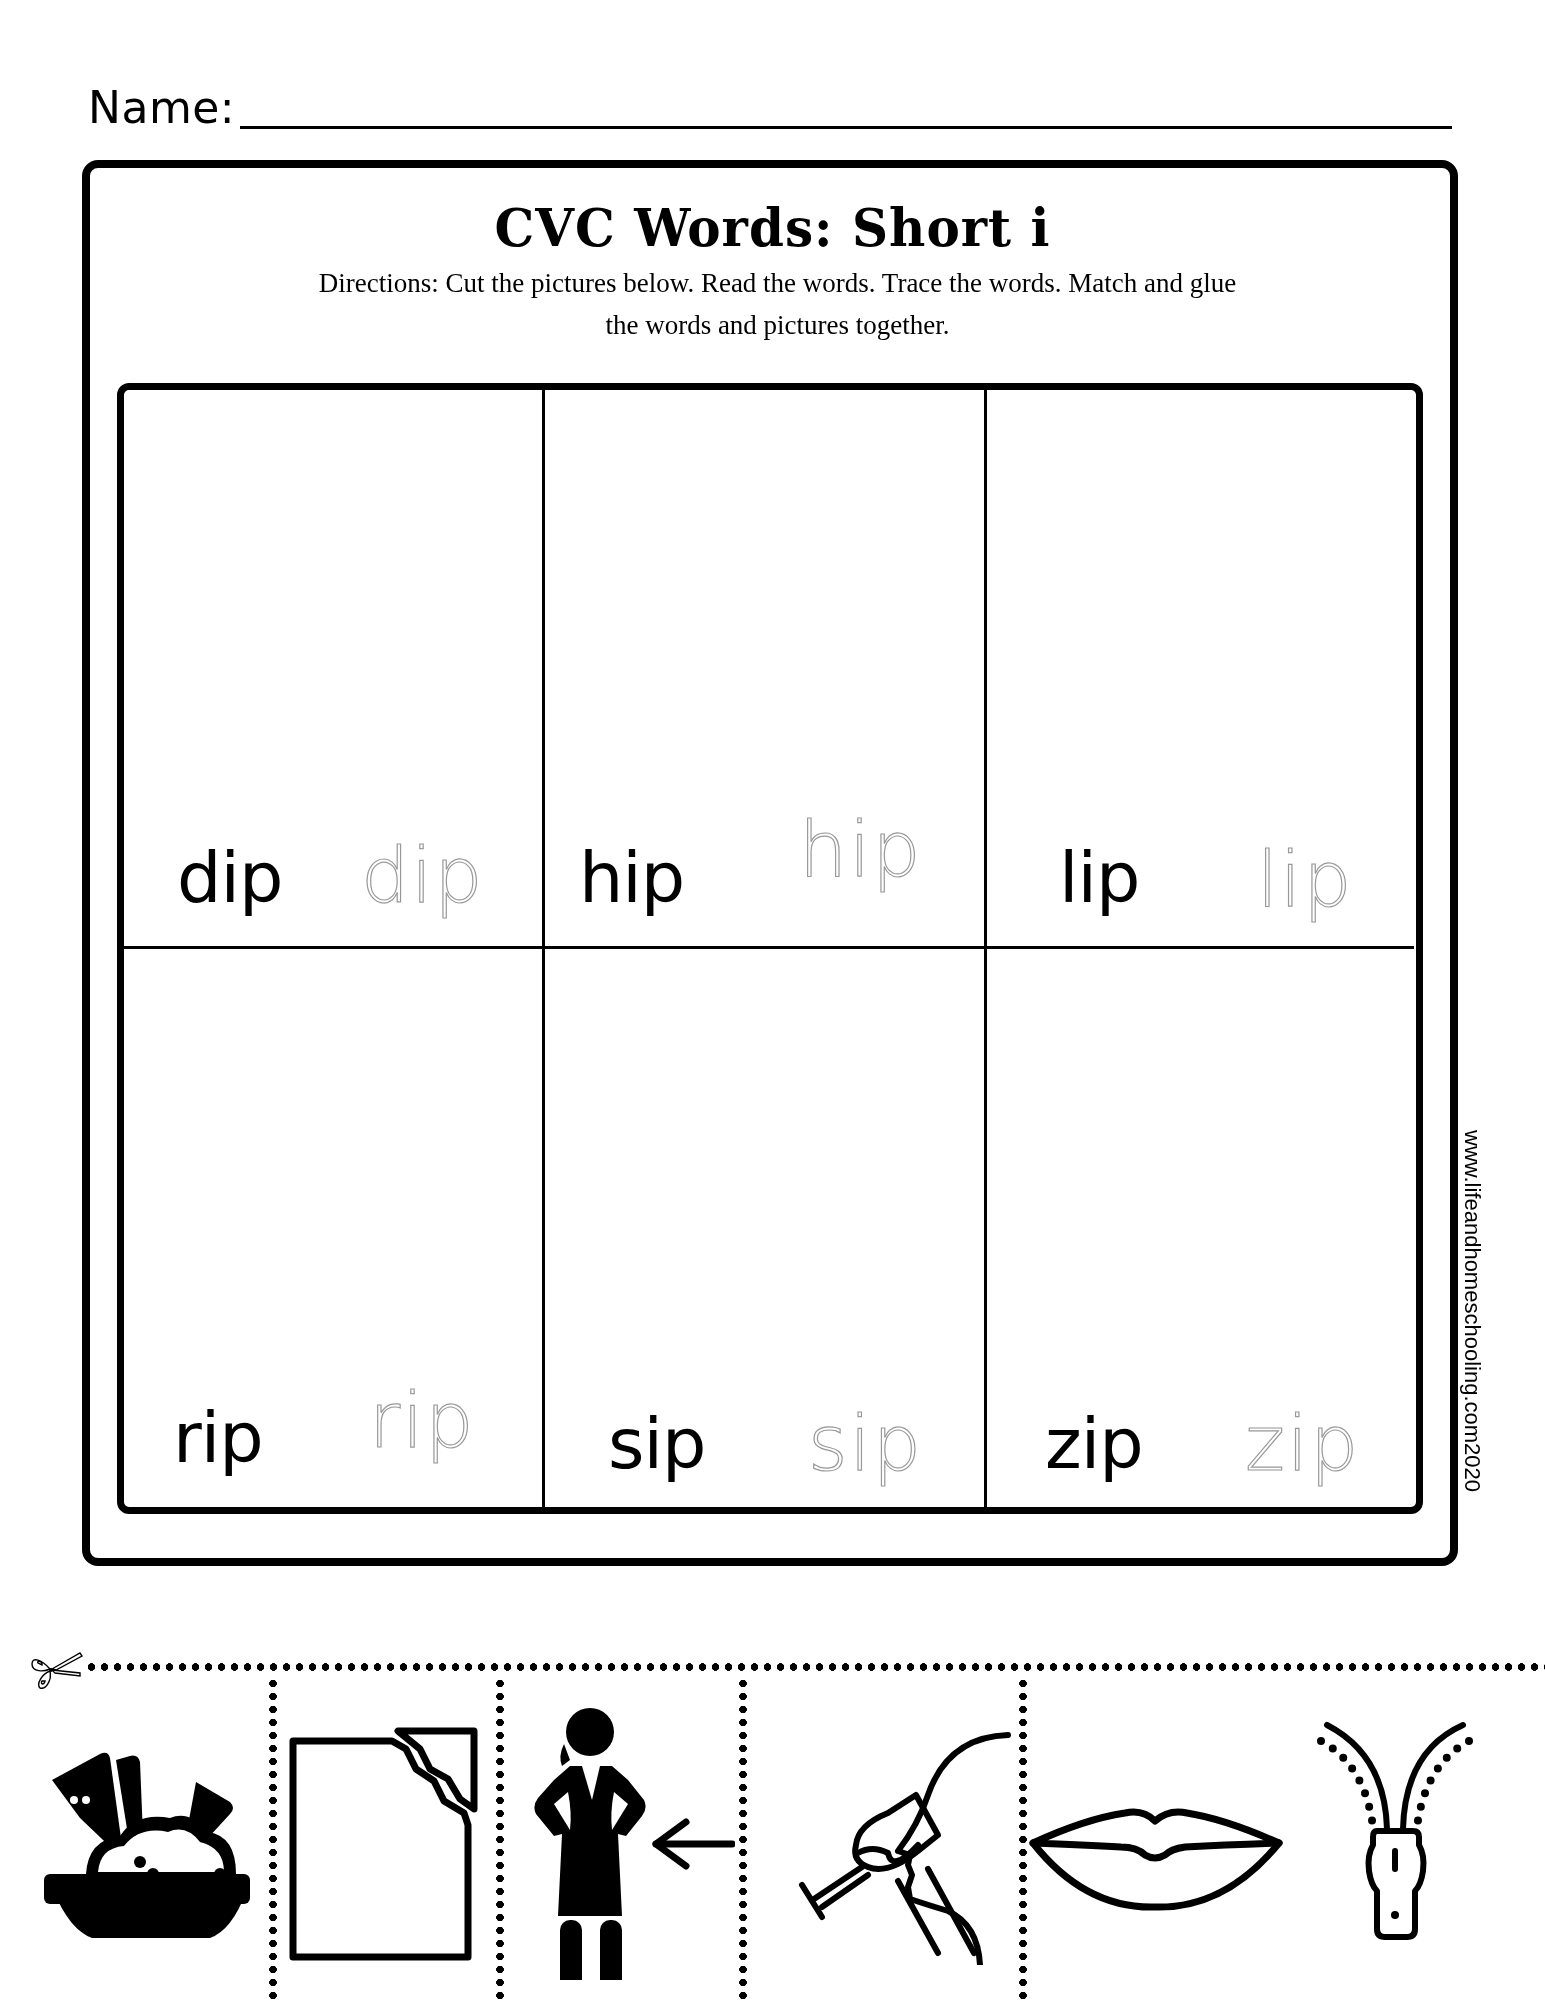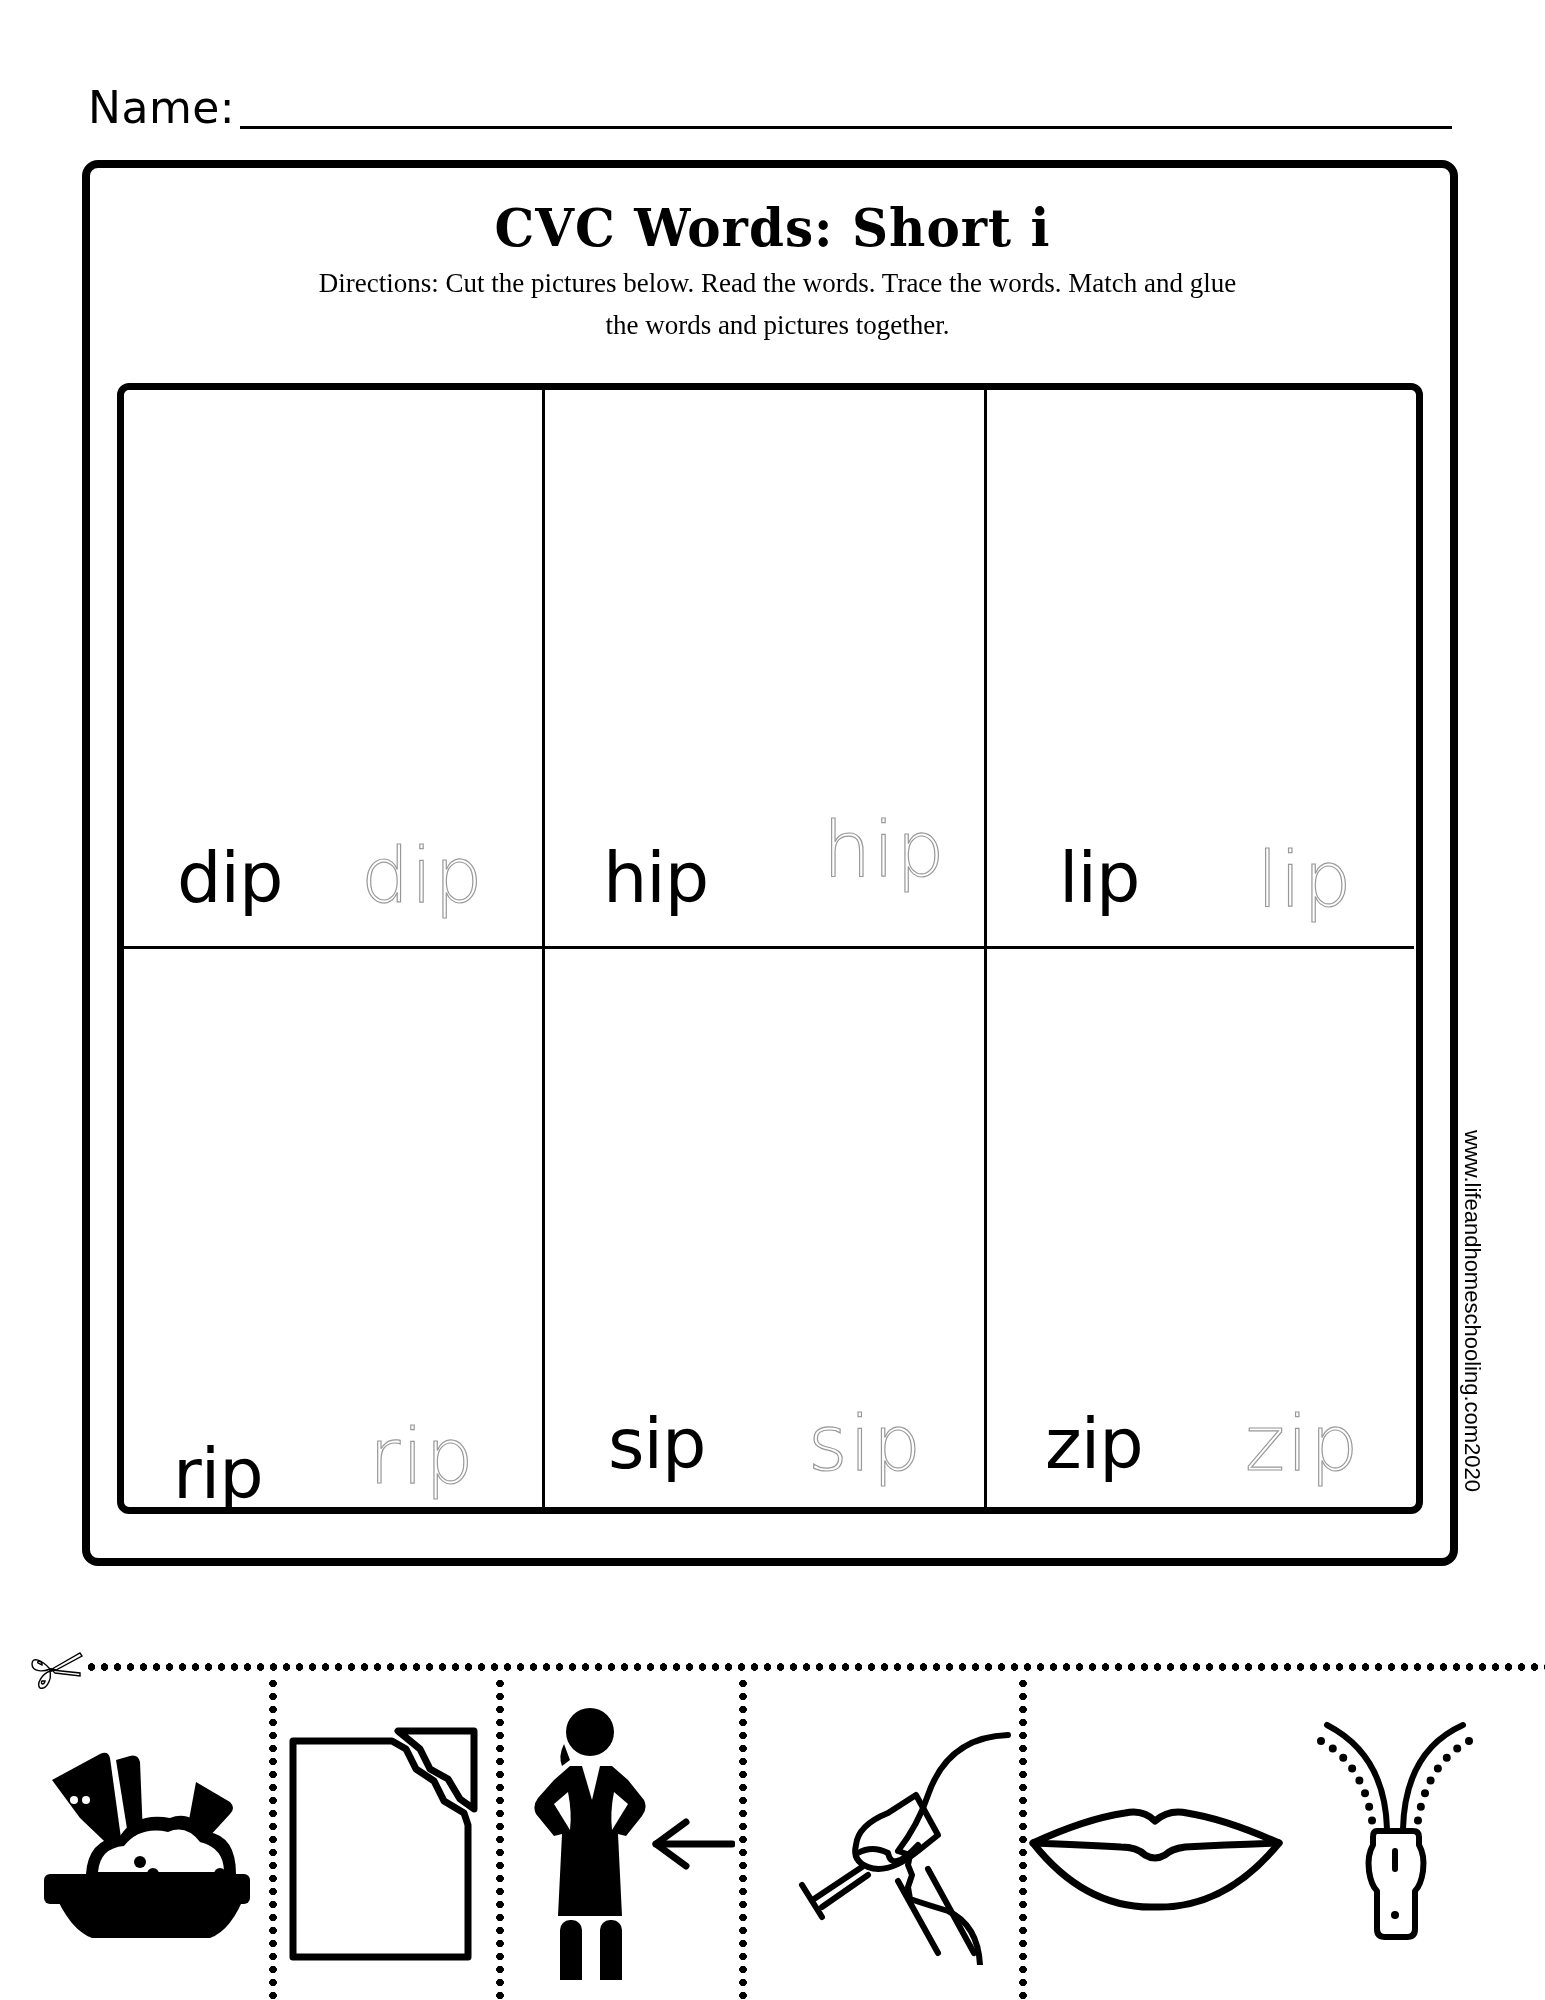"hip" div.cell { margin-left: 24px -> none }
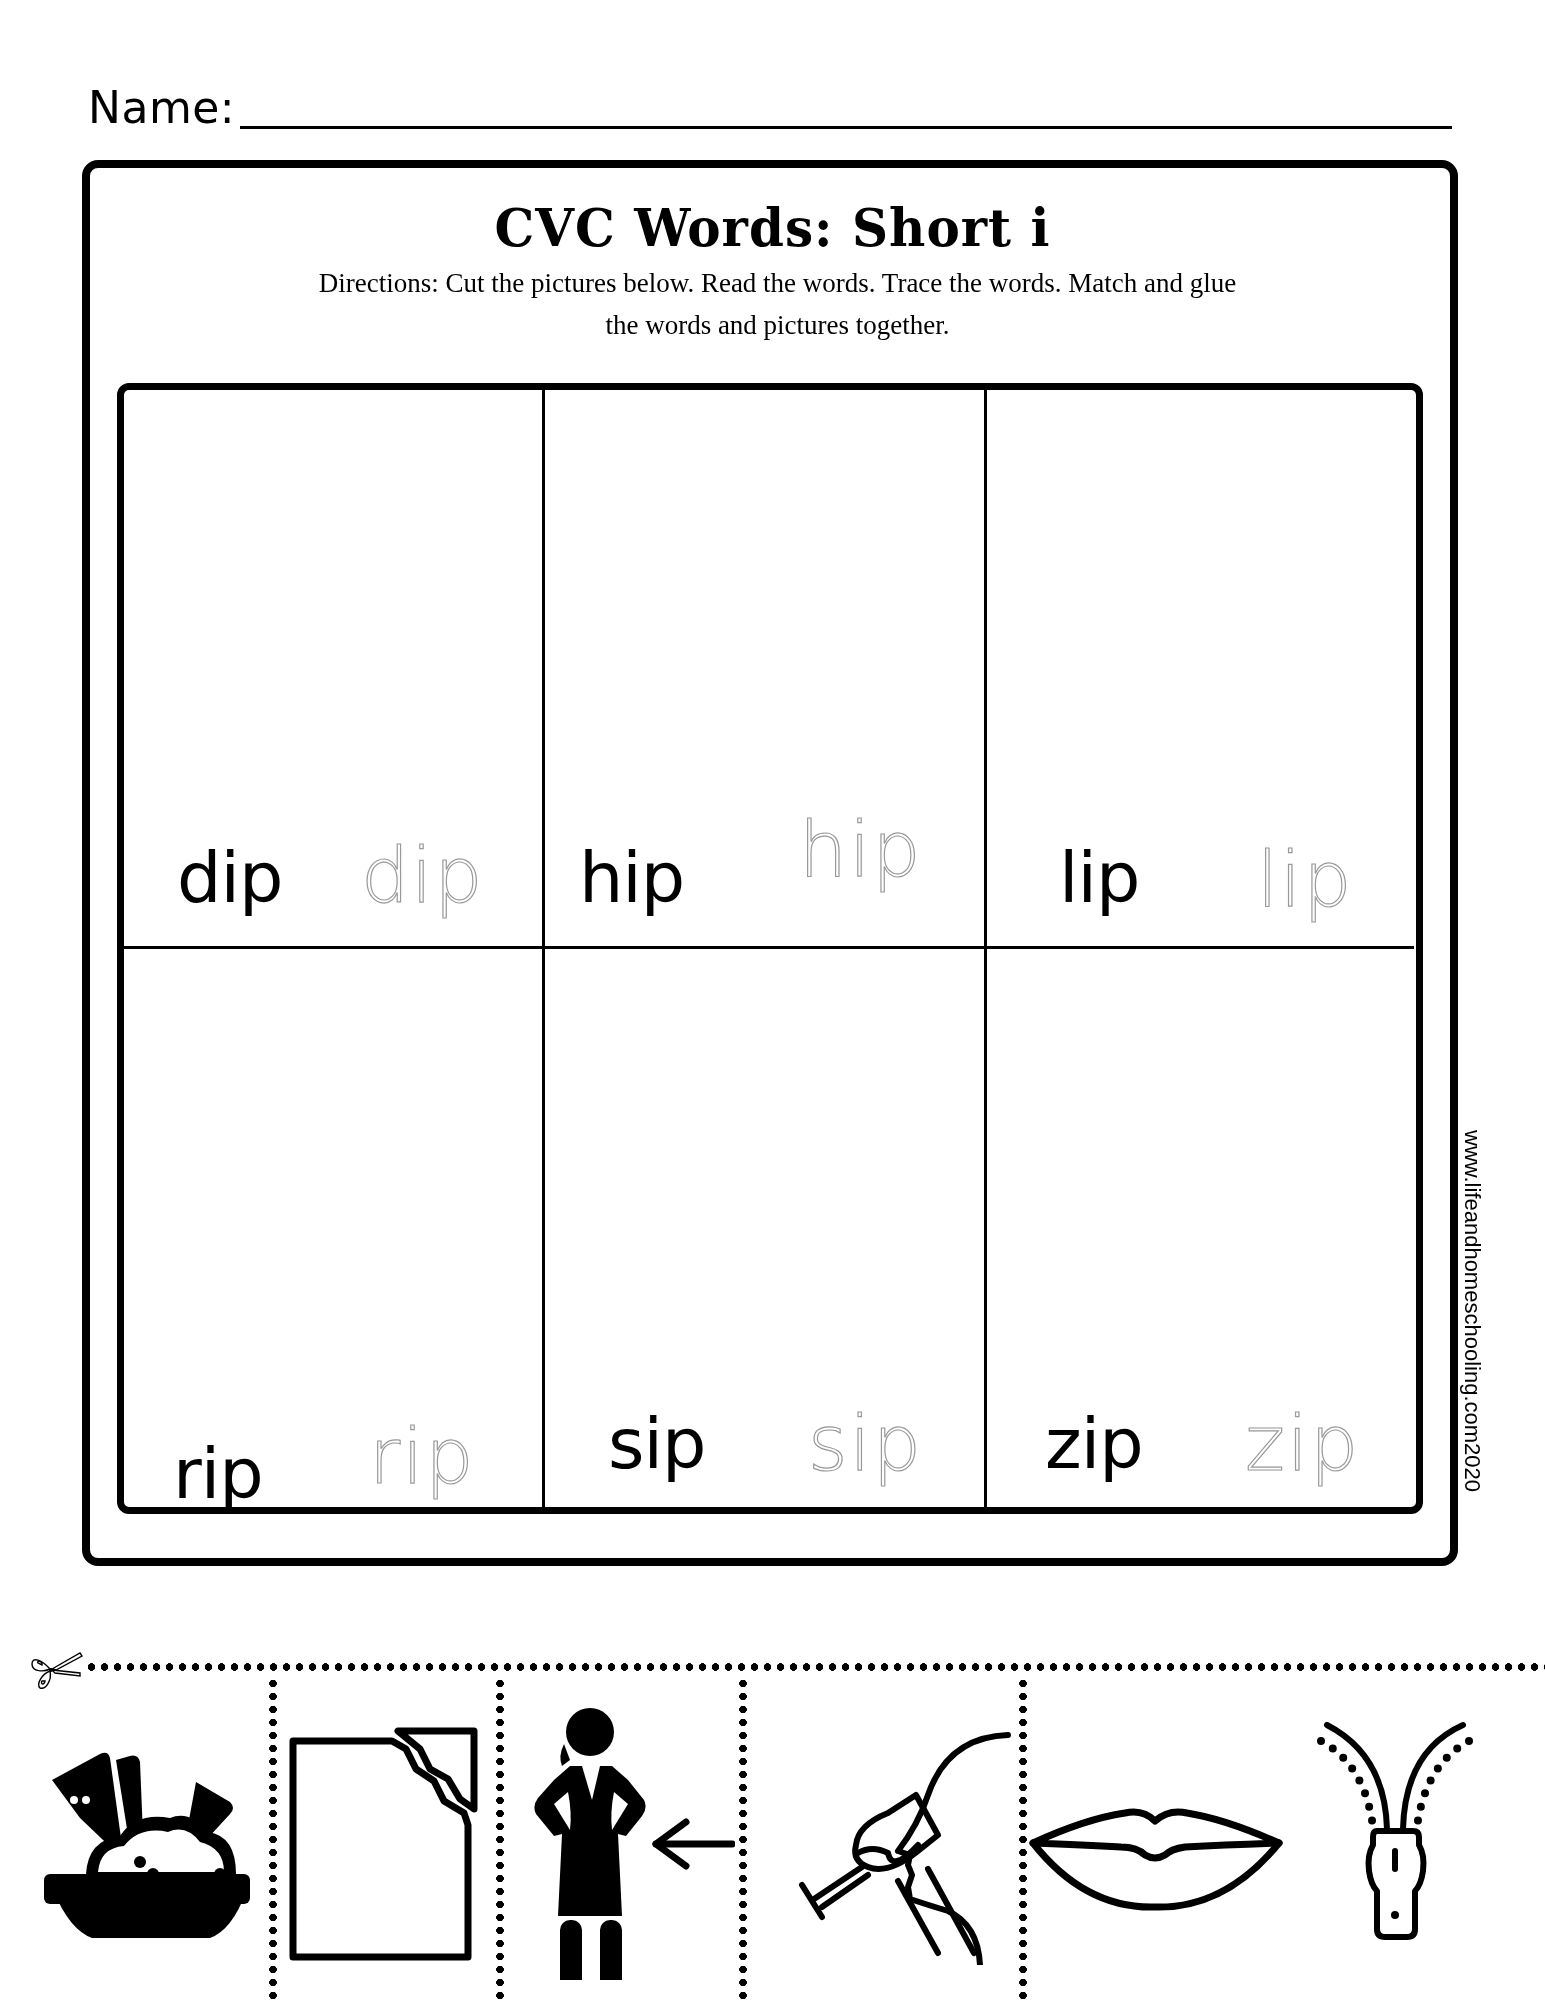"rip" div.cell { margin-top: 36px -> none }
